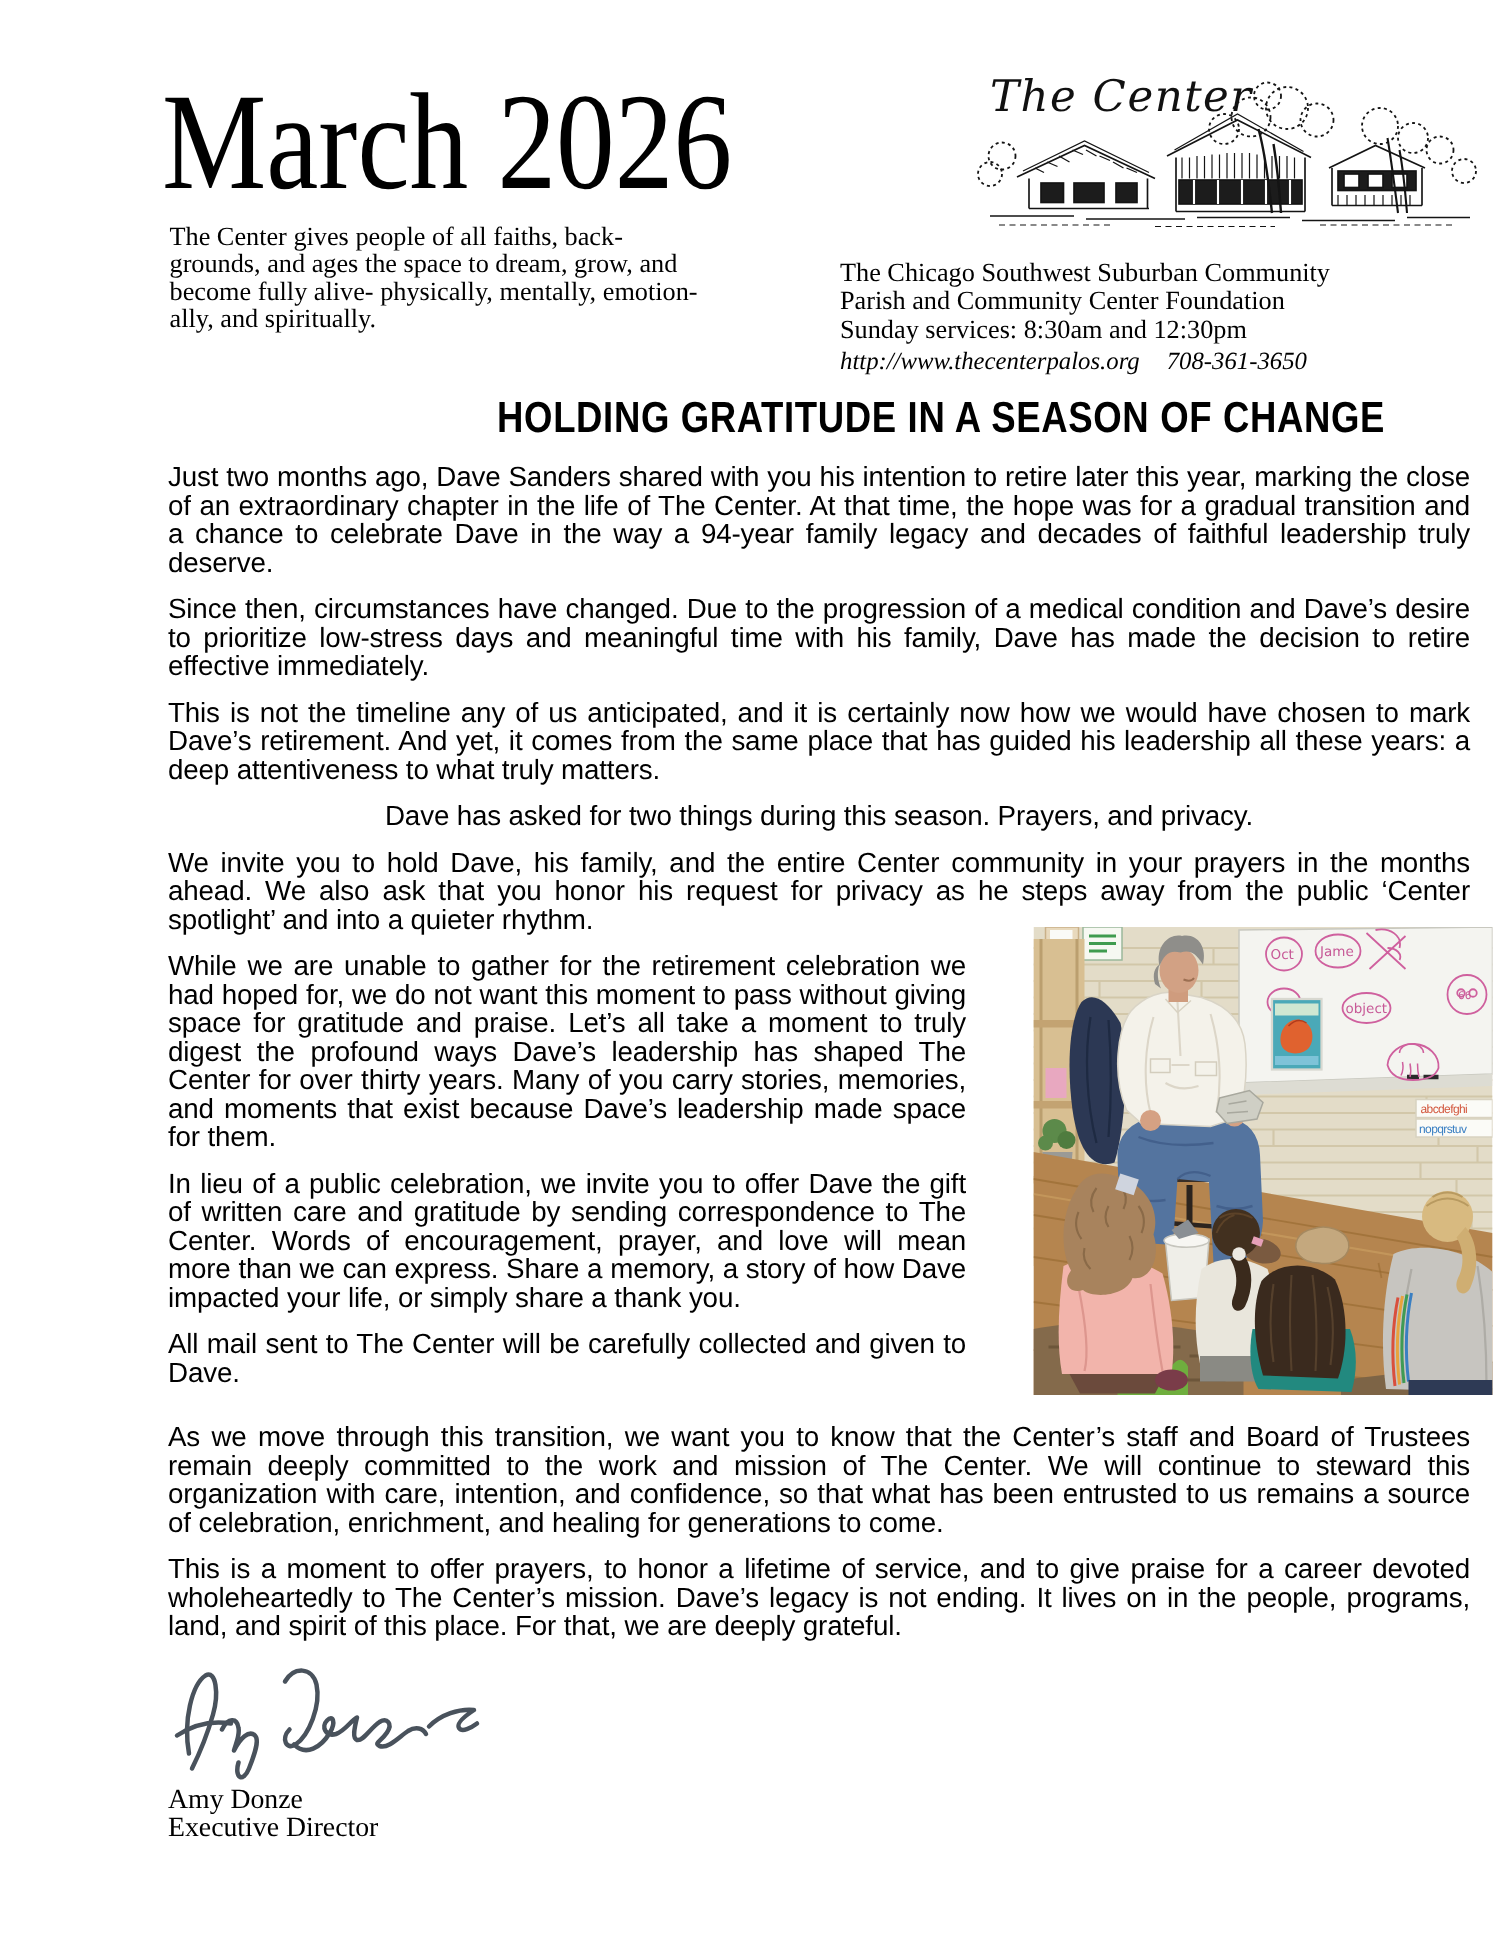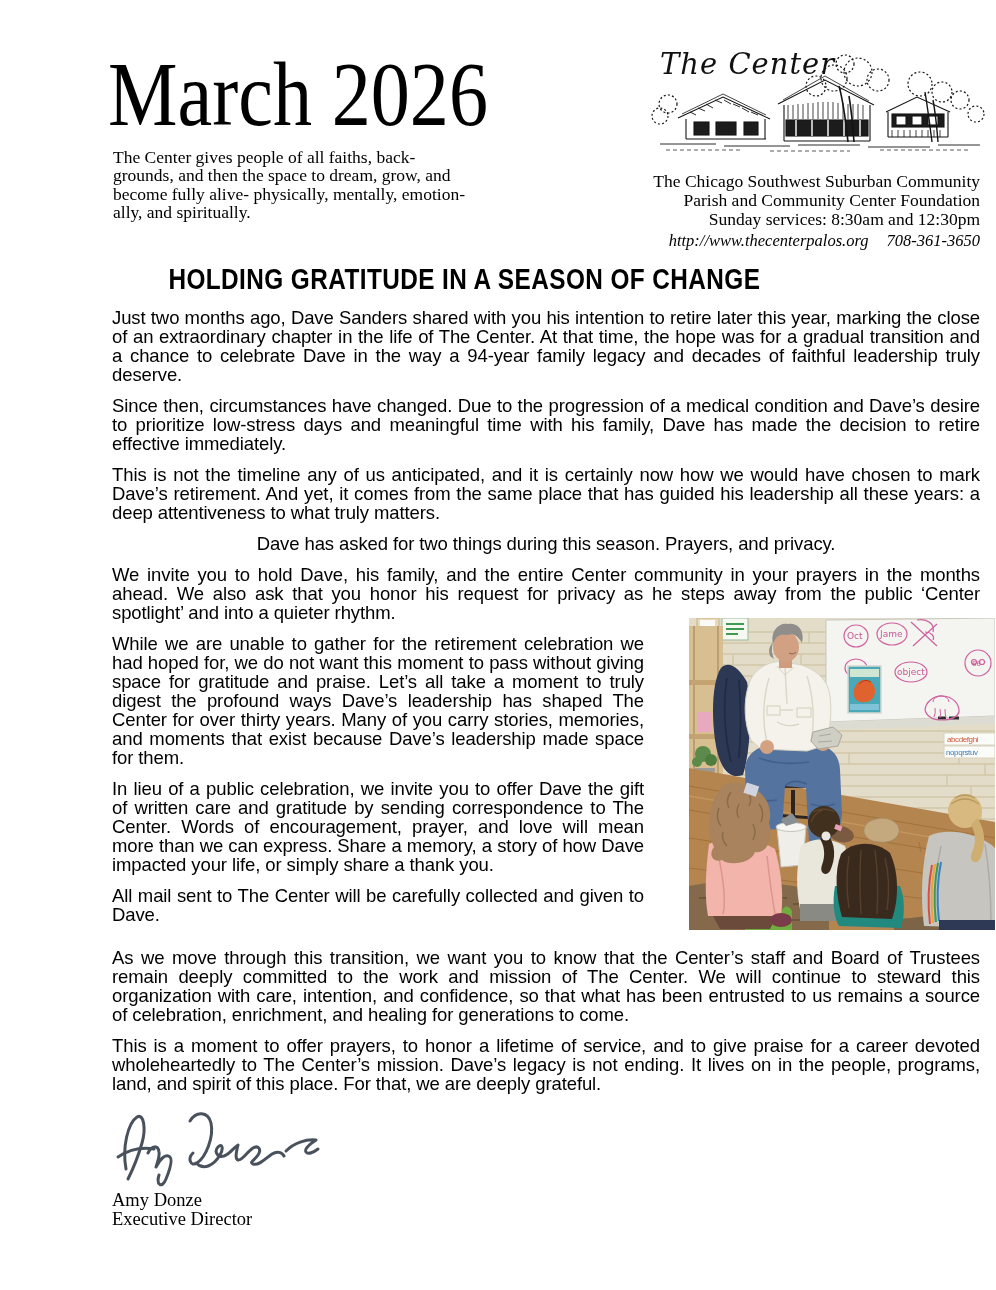"grounds, and then the space" div { text: then -> ages }
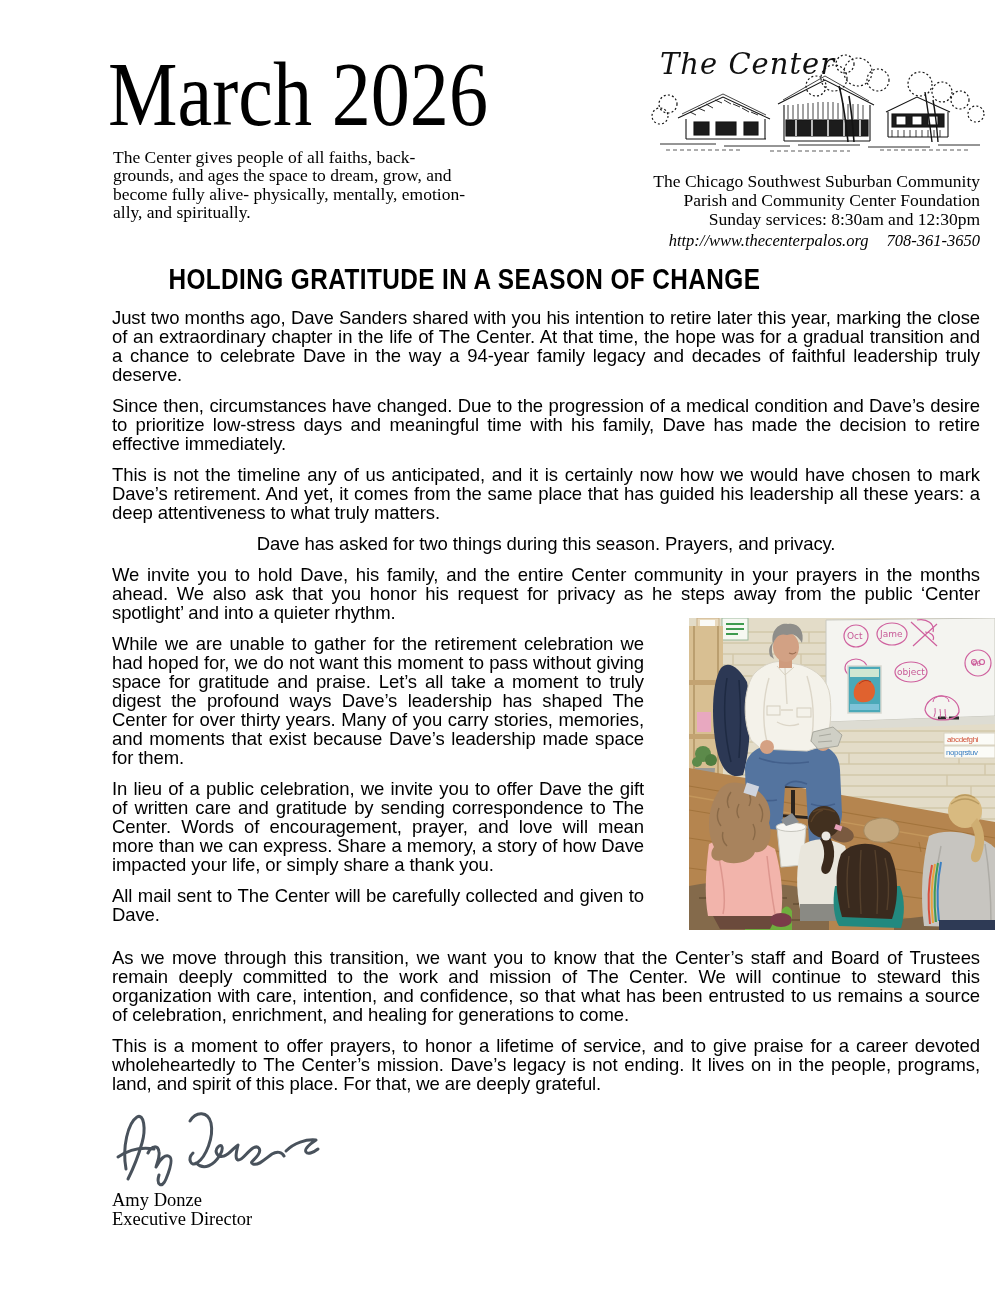"The Chicago Southwest Suburban Community" .org { text-align: right -> none }
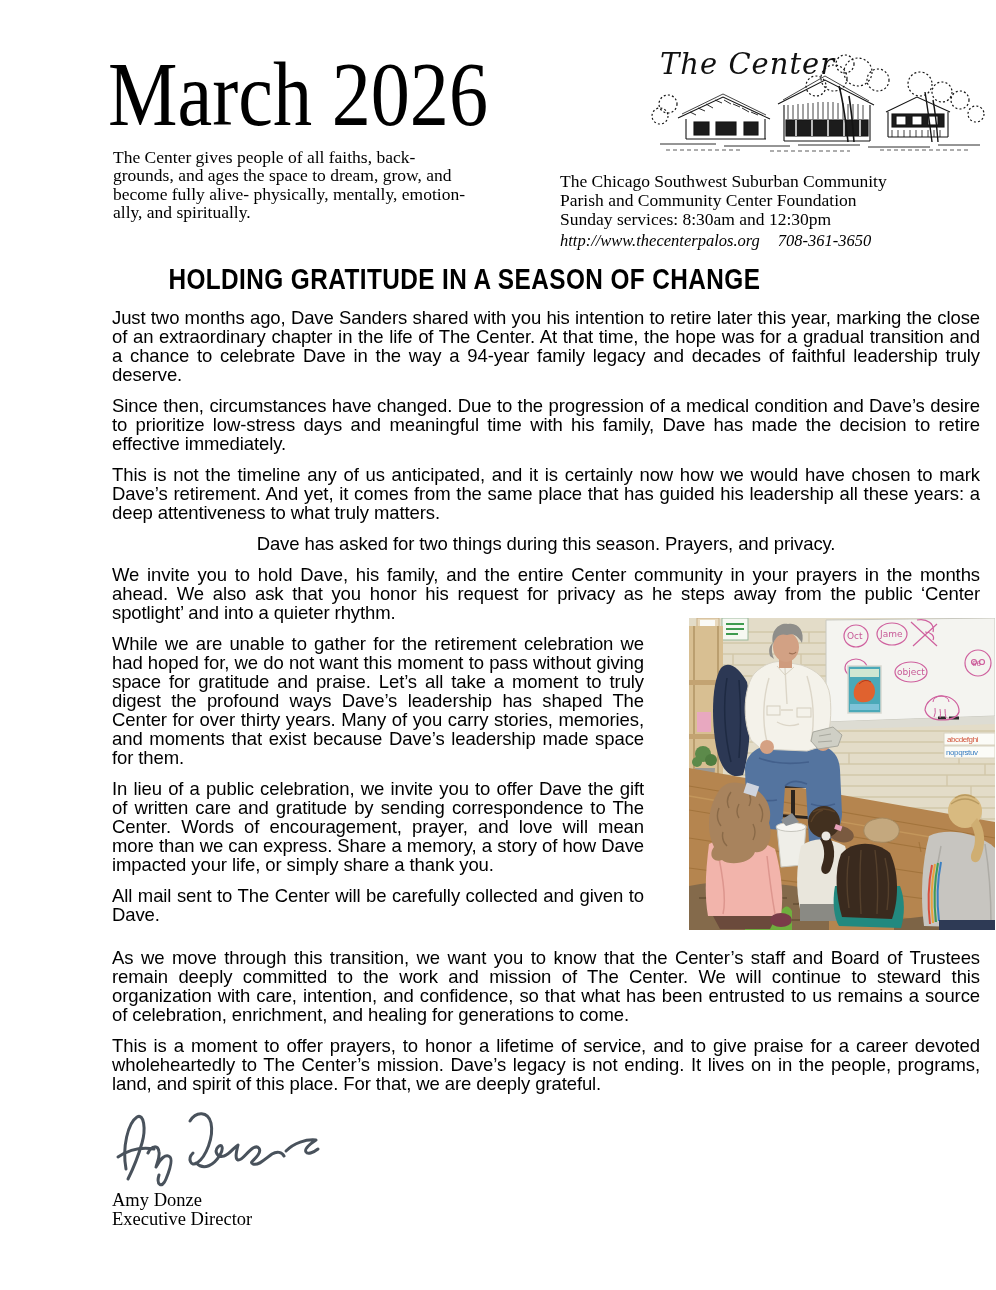"HOLDING GRATITUDE IN A SEASON" .headline { text-align: left -> right }
